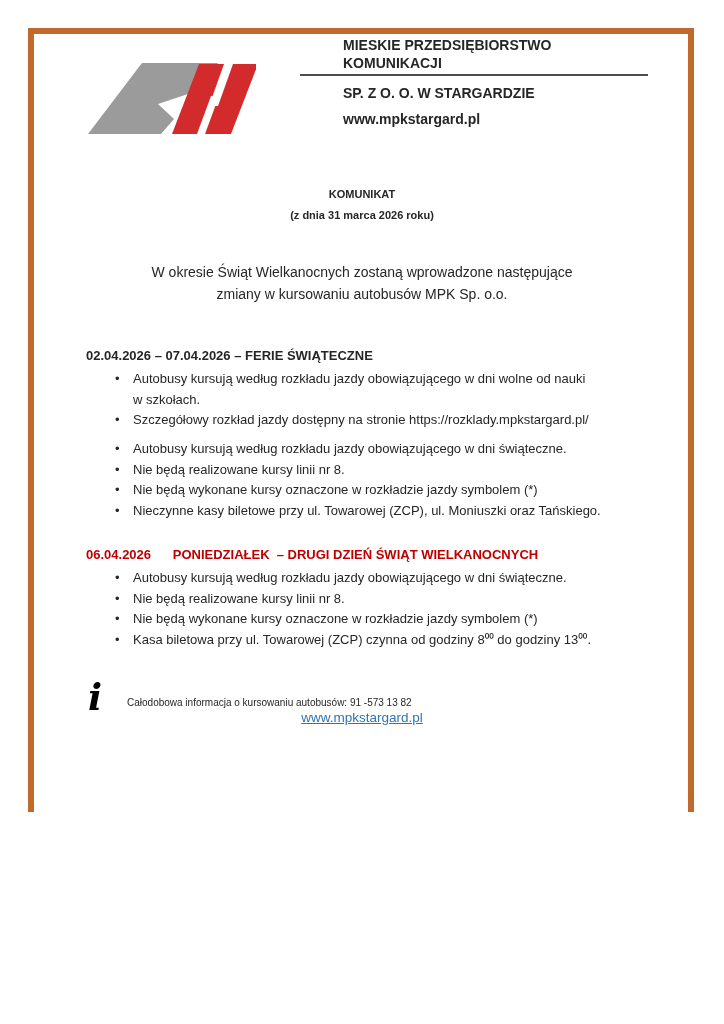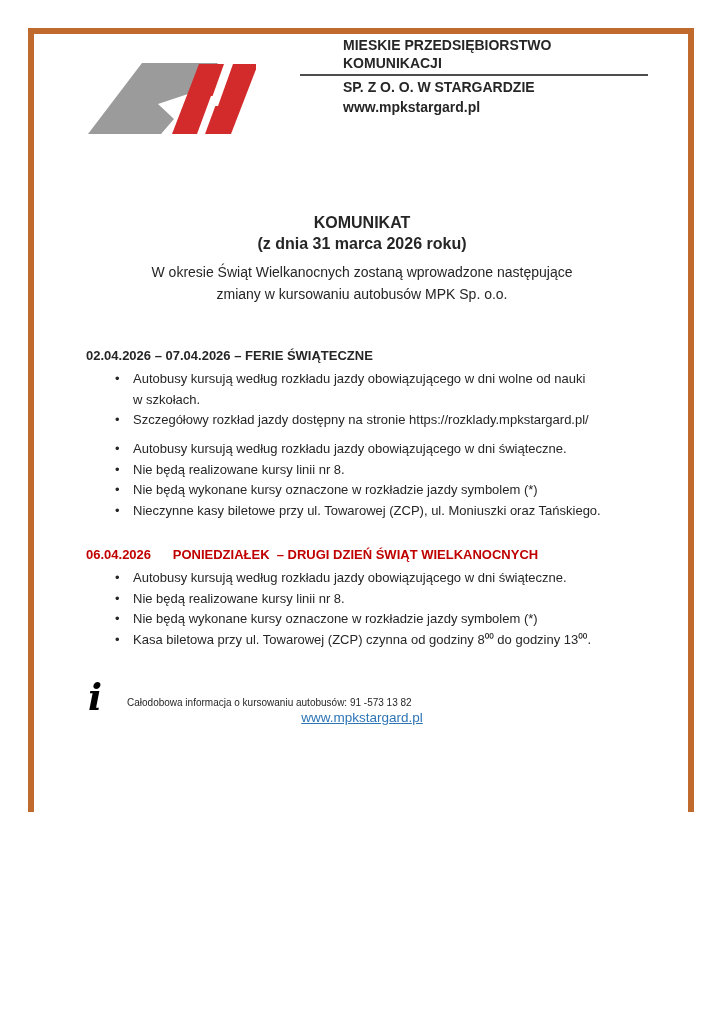"SP. Z O. O. W" .company-header .line2, .company-header .line3 { margin-top: 2px -> 8px }
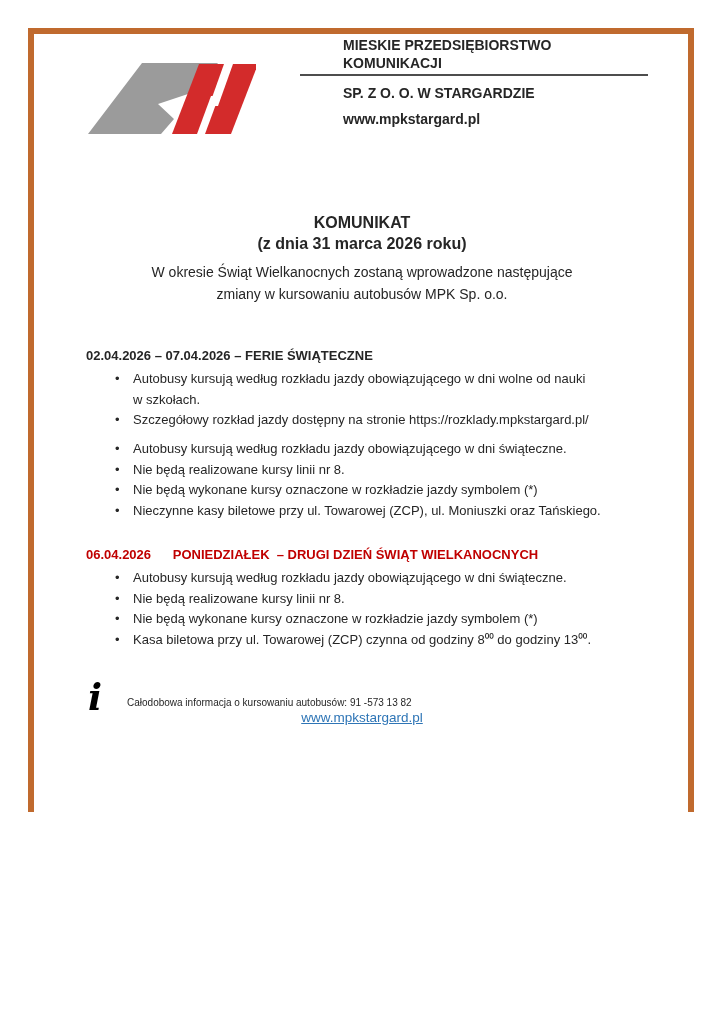"KOMUNIKAT" .title-block { font-size: 16px -> 11px; margin-top: 28px -> none }
